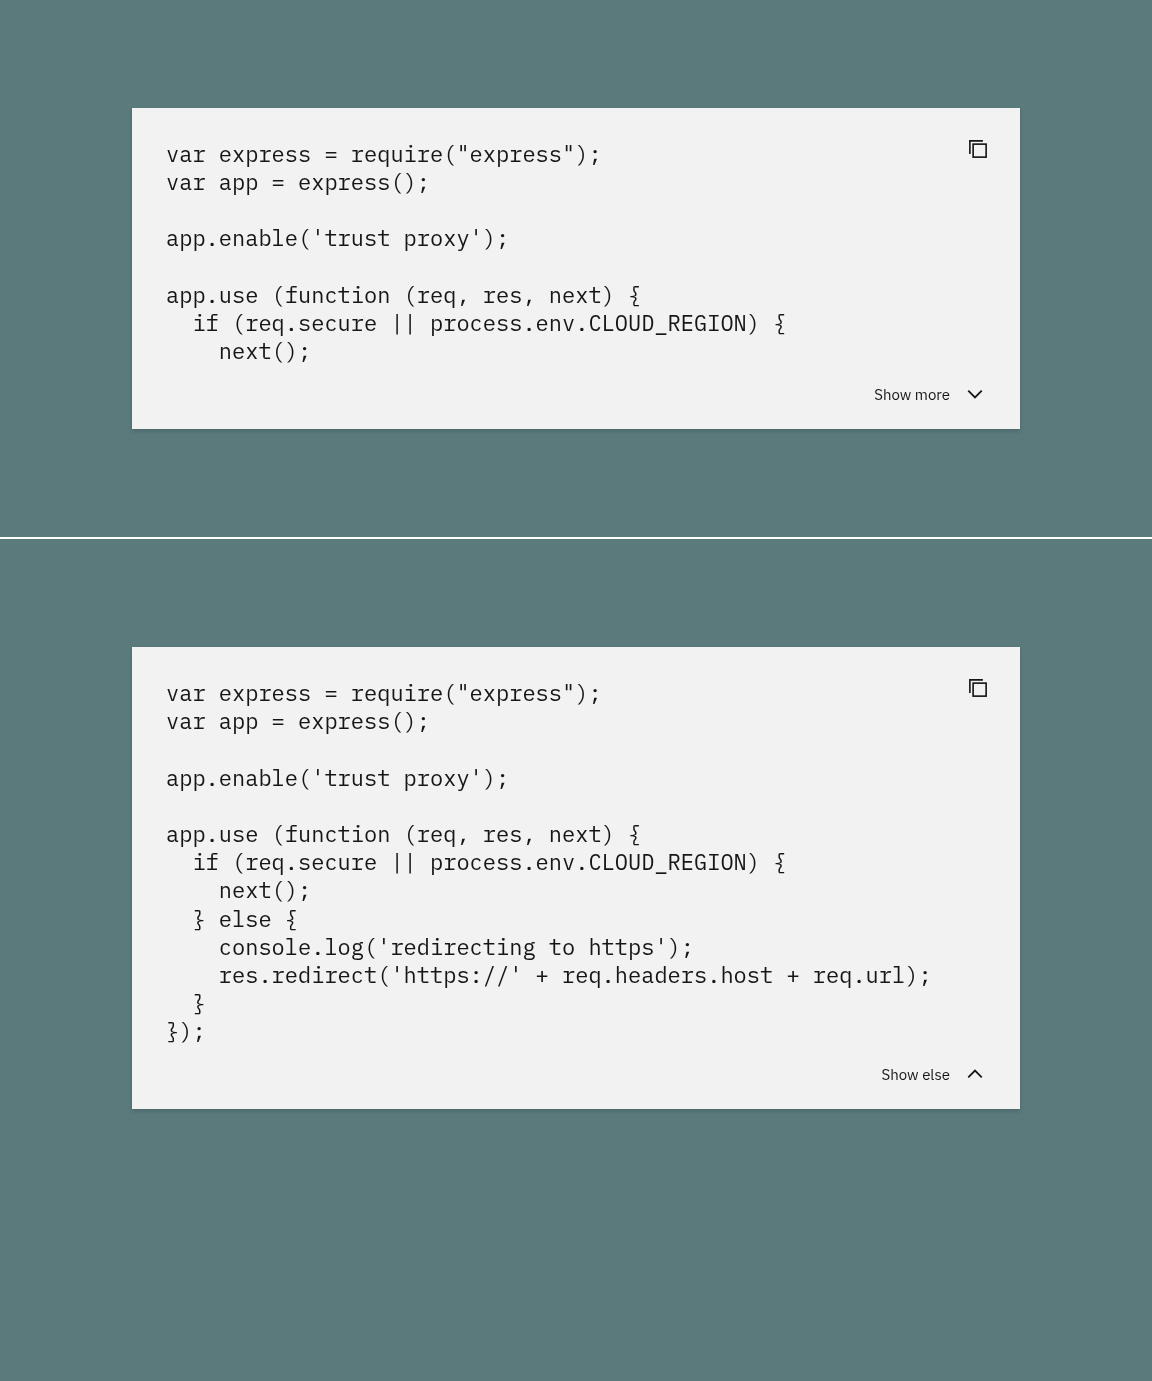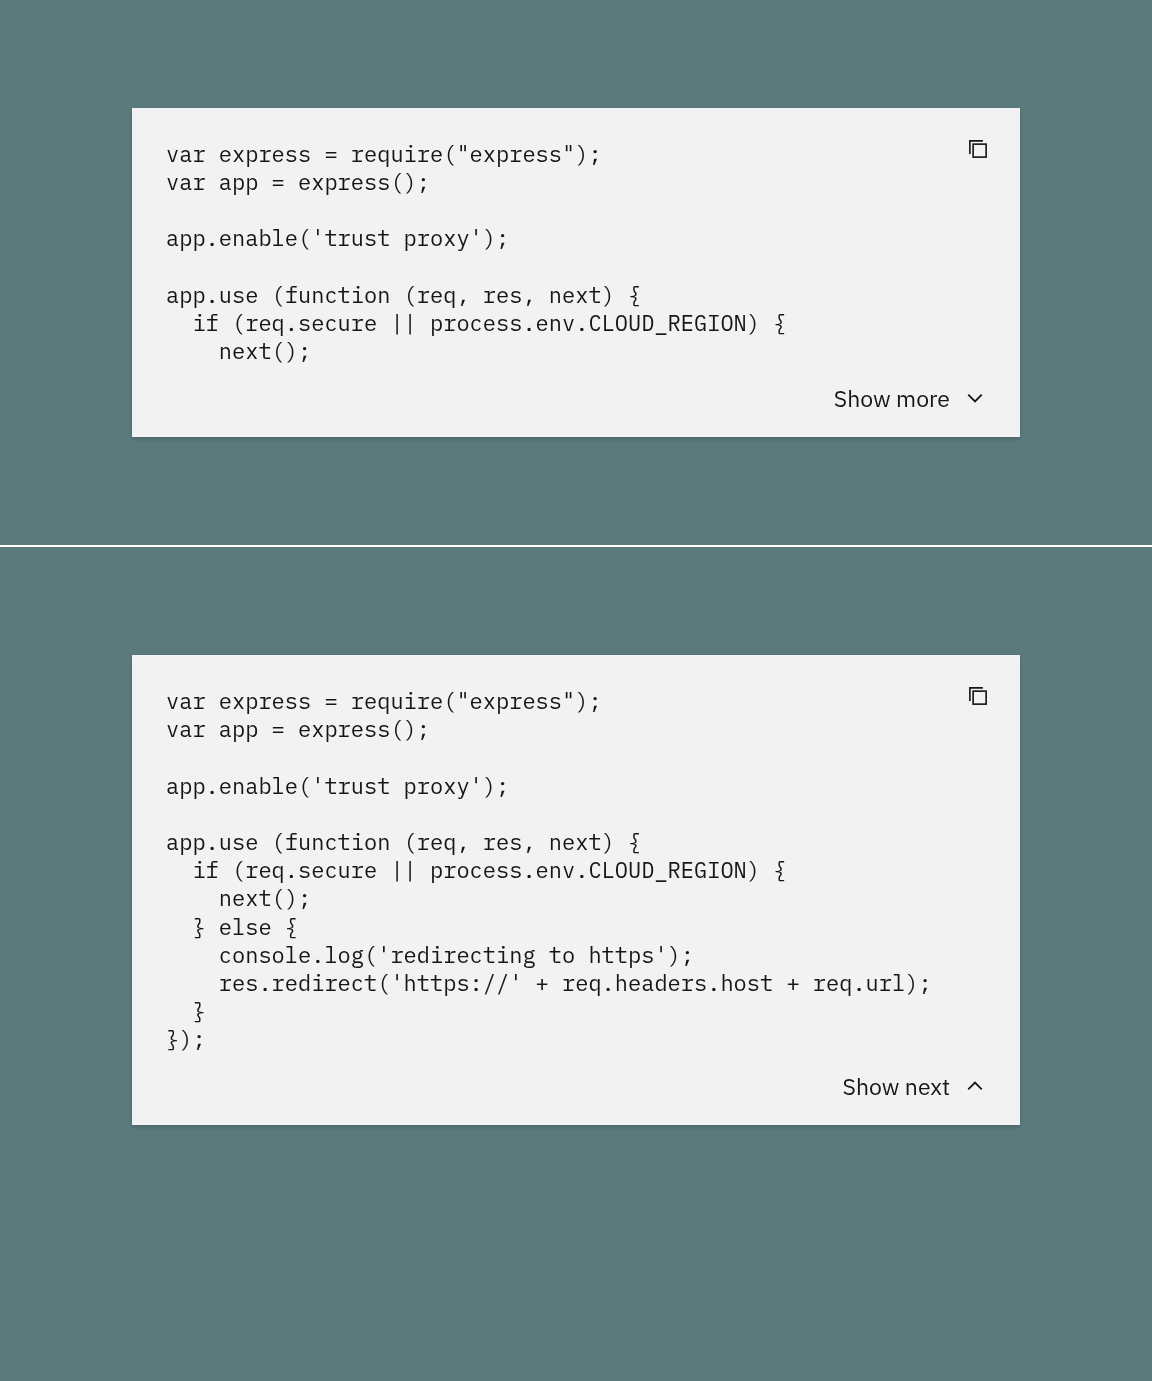"Show more" .toggle-label { font-size: 23px -> 15px }
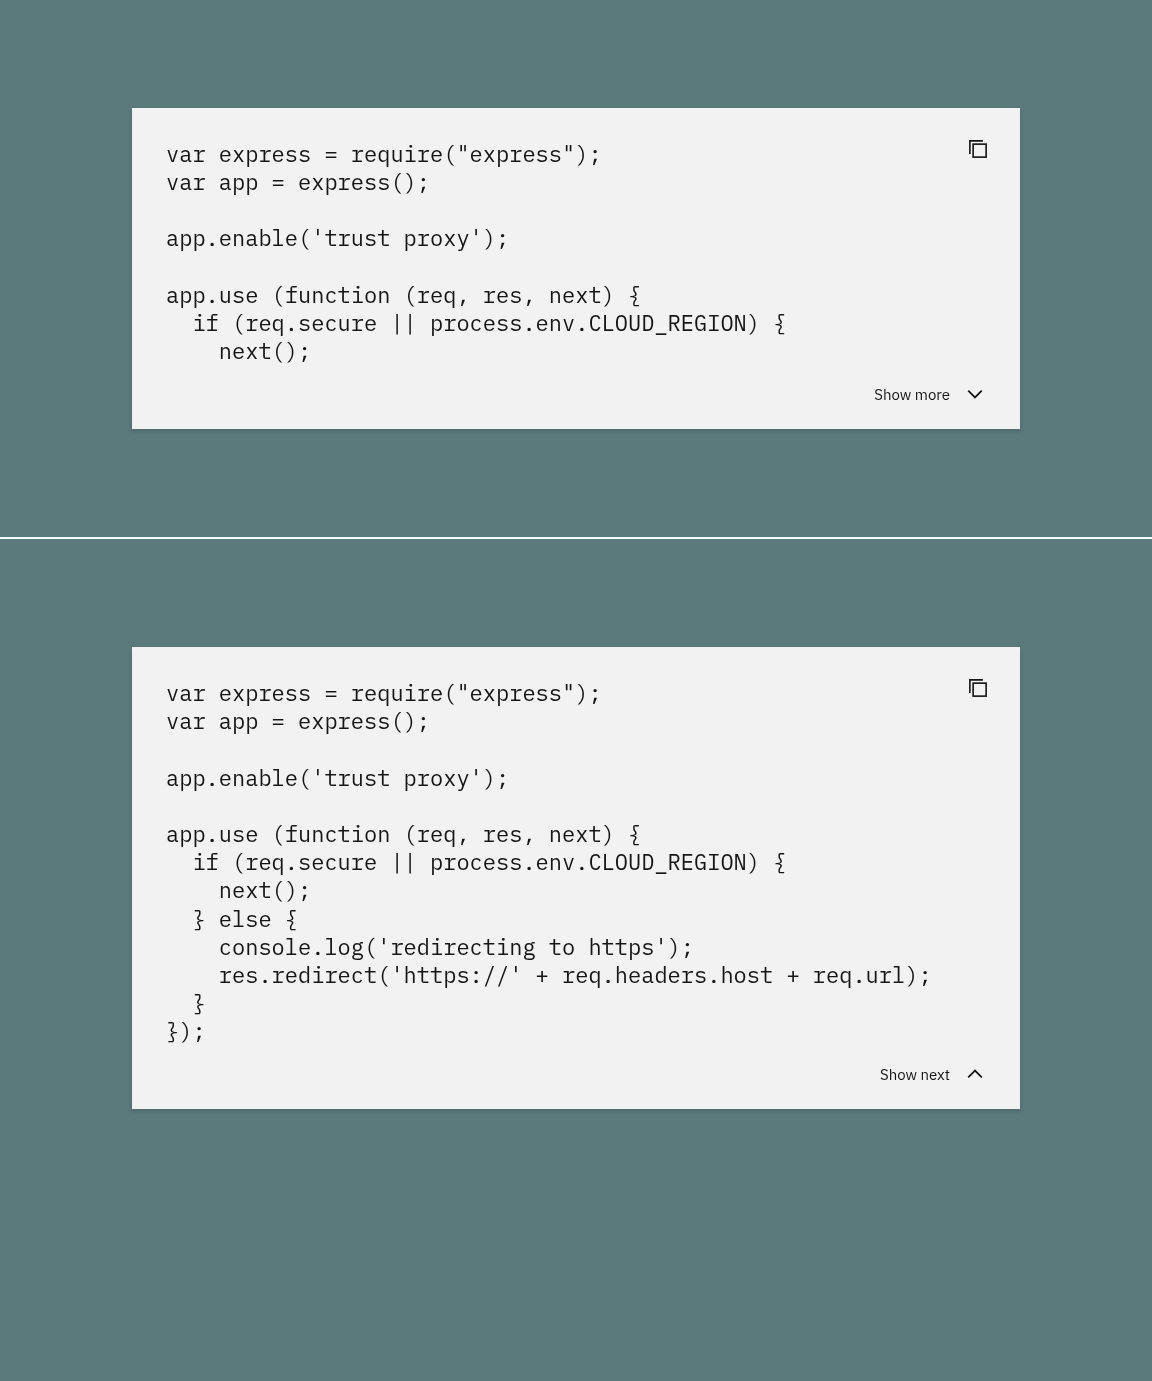"Show next" span.toggle-label { text: next -> else }
